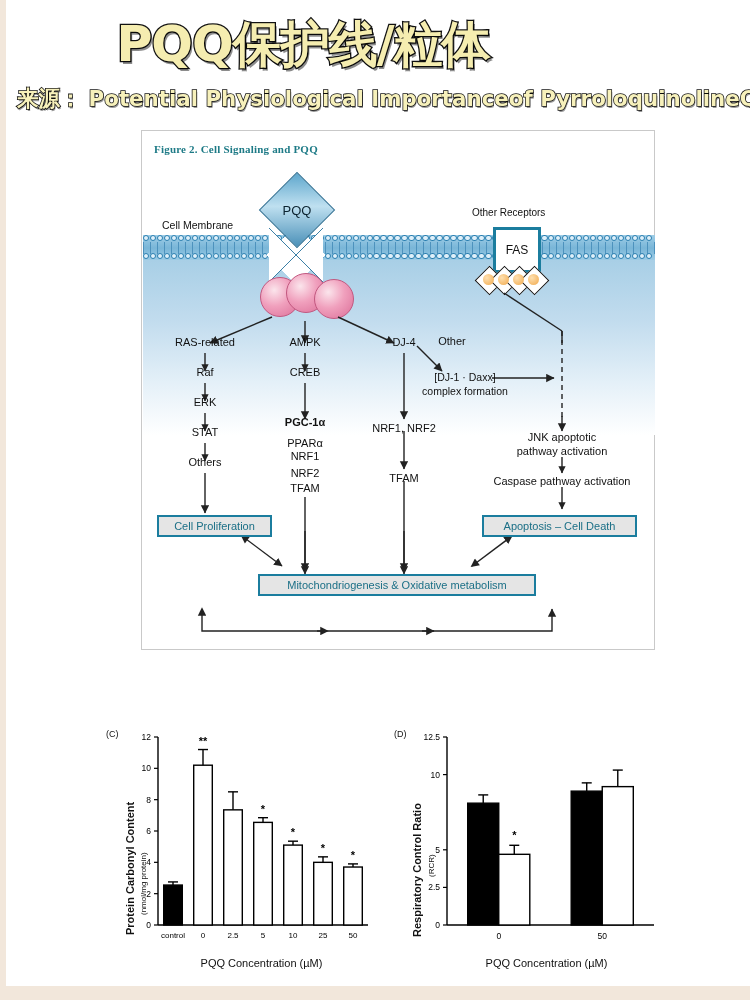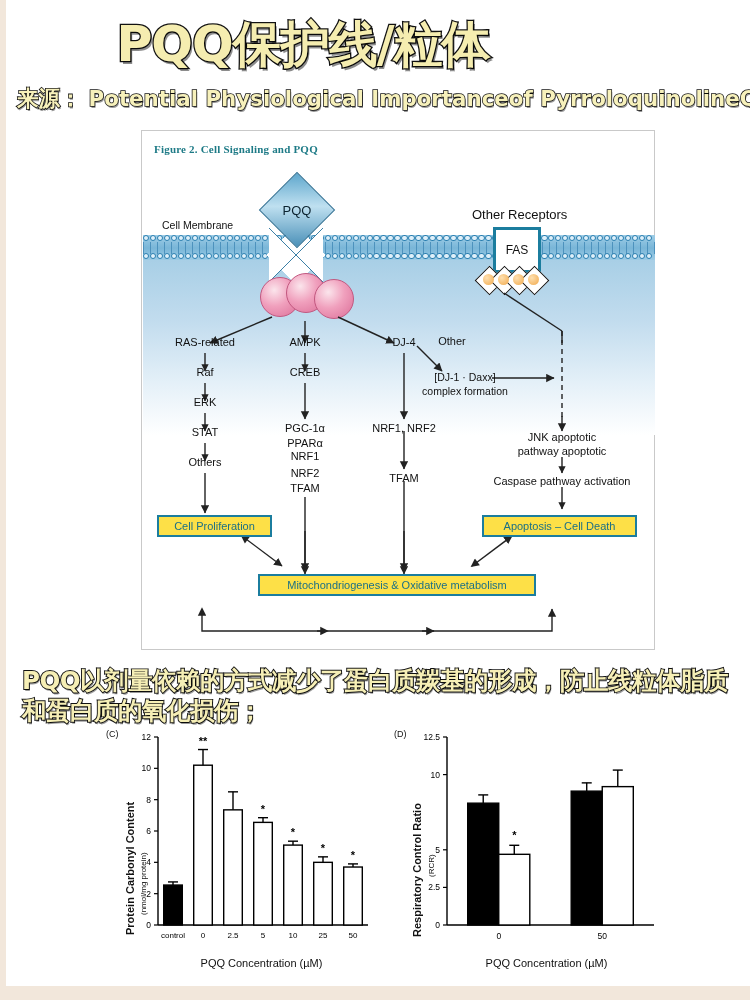"Other Receptors" .otherrec { font-size: 13px -> 10px }
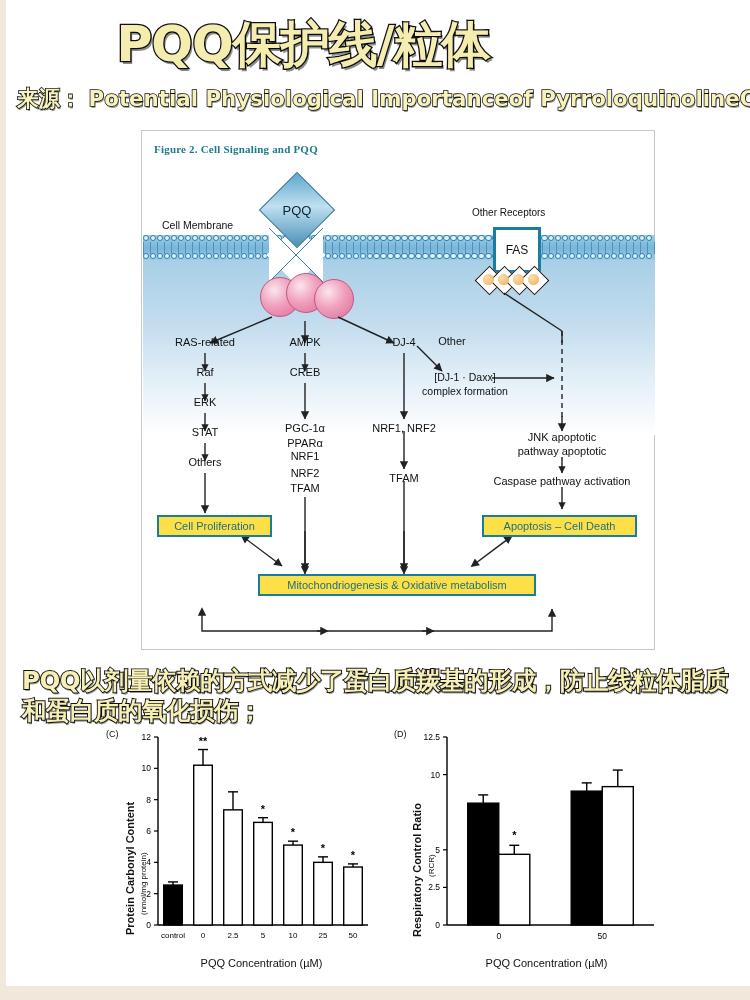"PGC-1α" div.node { font-weight: none -> bold; top: 291px -> 285px }
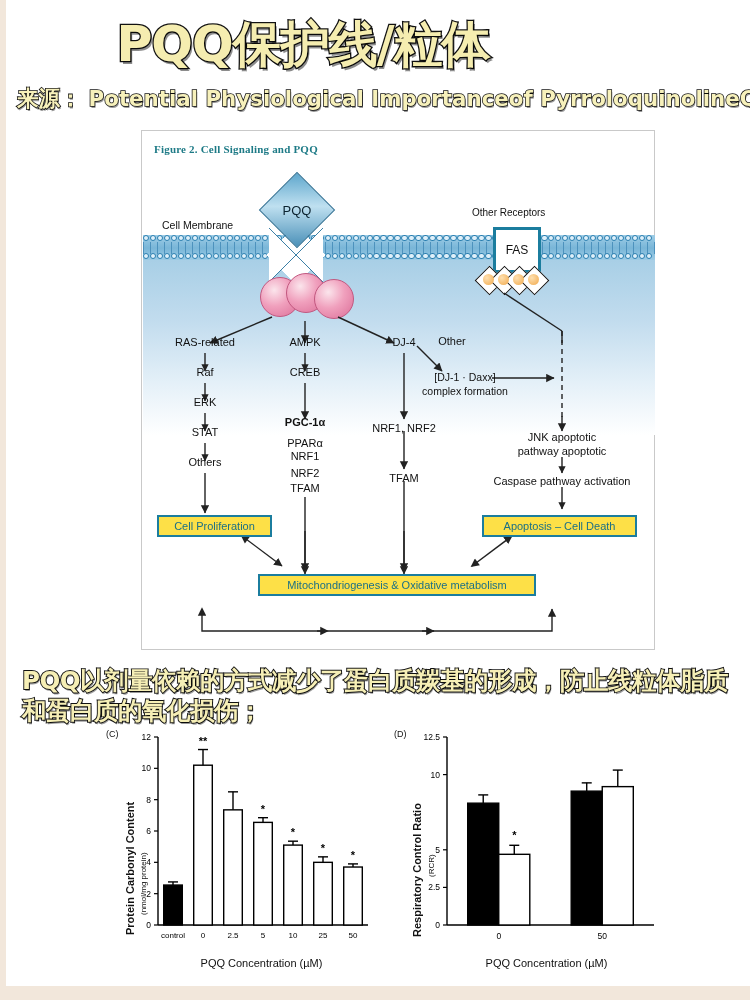"pathway apoptotic" div.node { text: apoptotic -> activation }
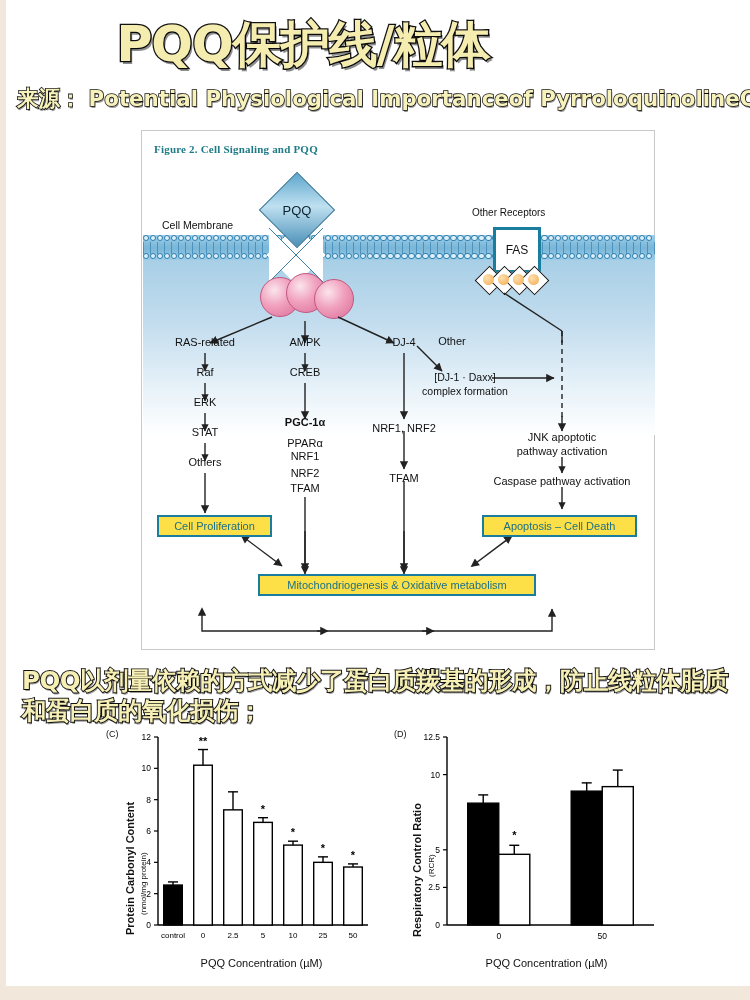"Cell Proliferation" .outbox { background: #fde047 -> #e5e5e5 }
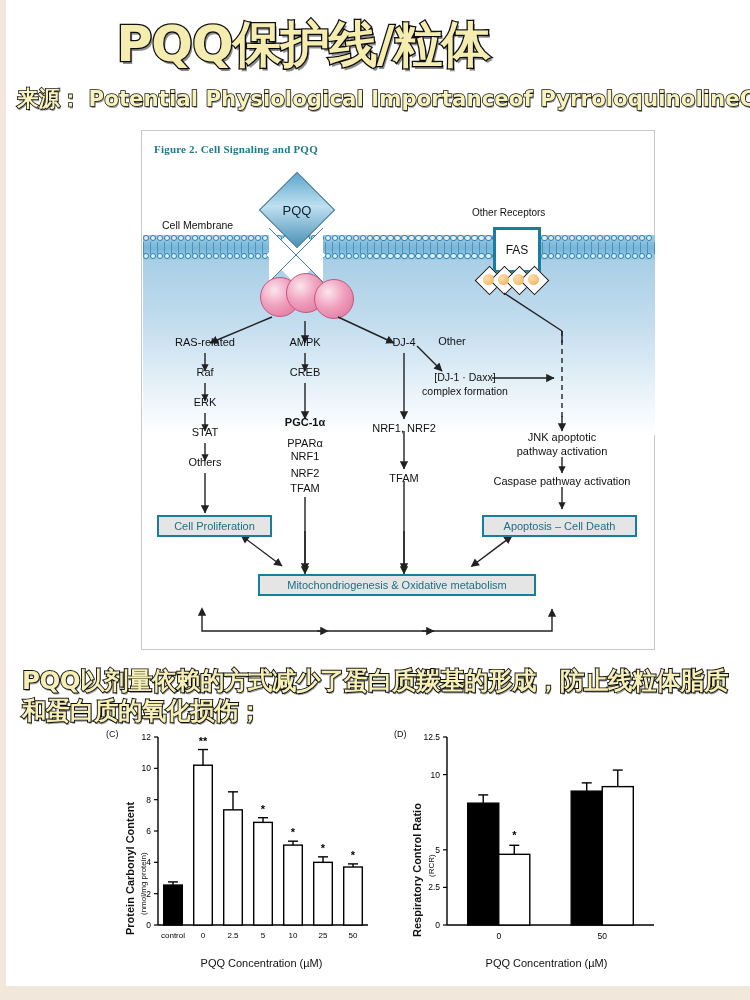"PQQ以剂量依赖的方式减少了蛋白质羰基的形成，防止线粒体脂质和蛋白质的氧化损伤；" div.caption { html: <div>PQQ以剂量依赖的方式减少了蛋白质羰基的形成，防止线粒体脂质和蛋白质的氧化损伤；</div> -> none }
